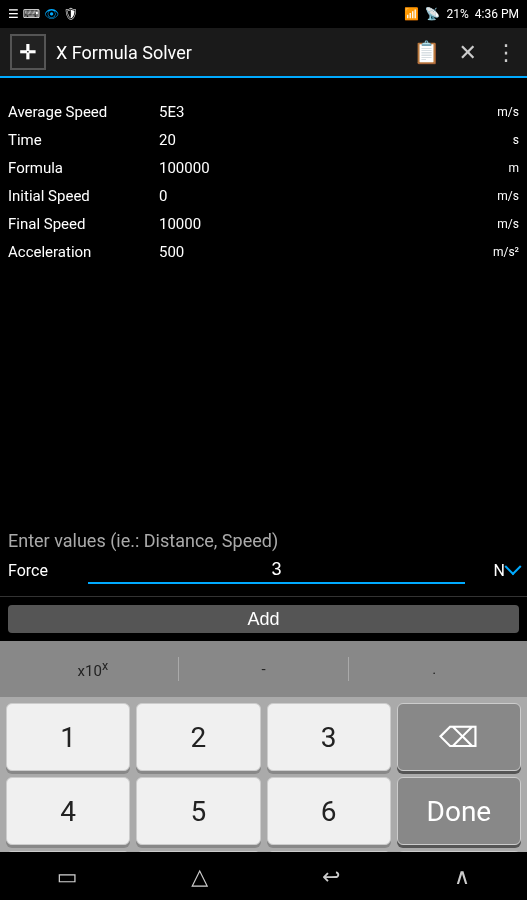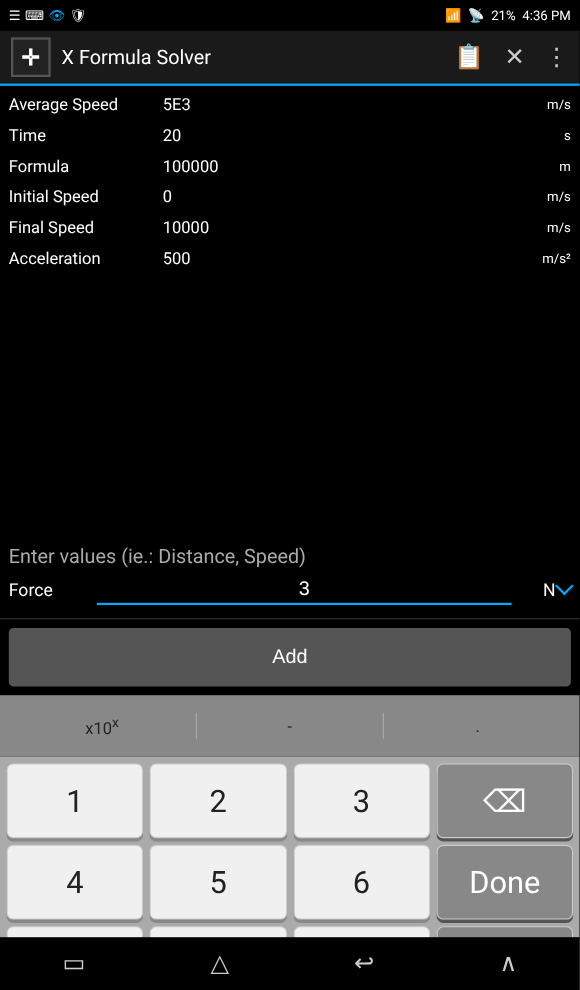"Average Speed" .formula-table { padding: 3px 8px -> 20px 8px }
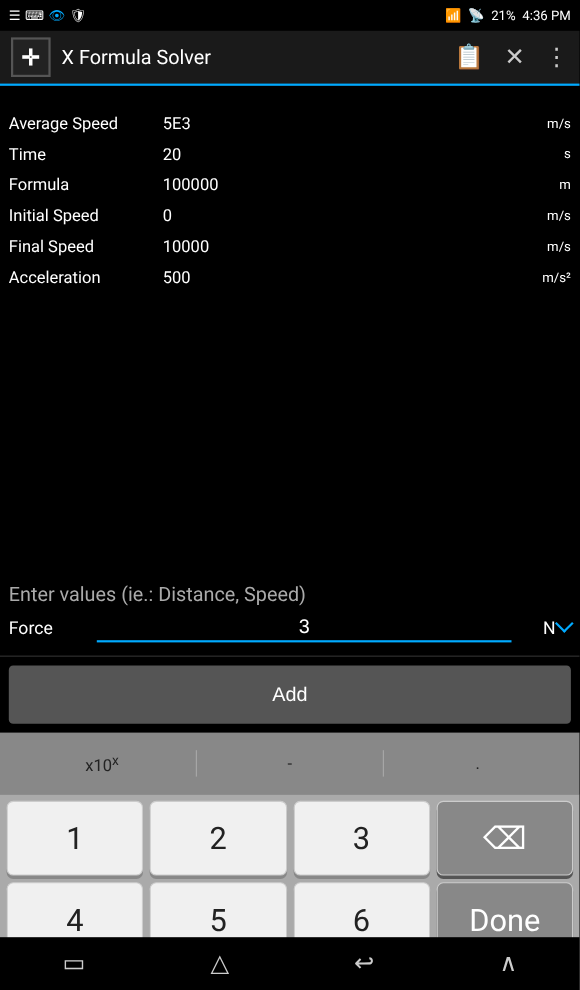"5E3" .formula-value { margin-left: none -> 11px }
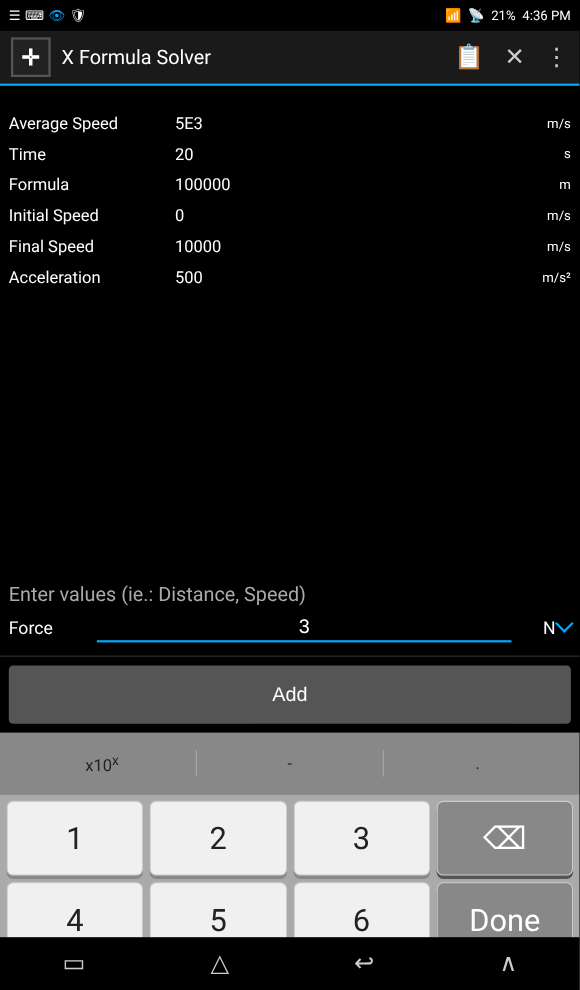"Add" #add-button { height: 53px -> 28px }
